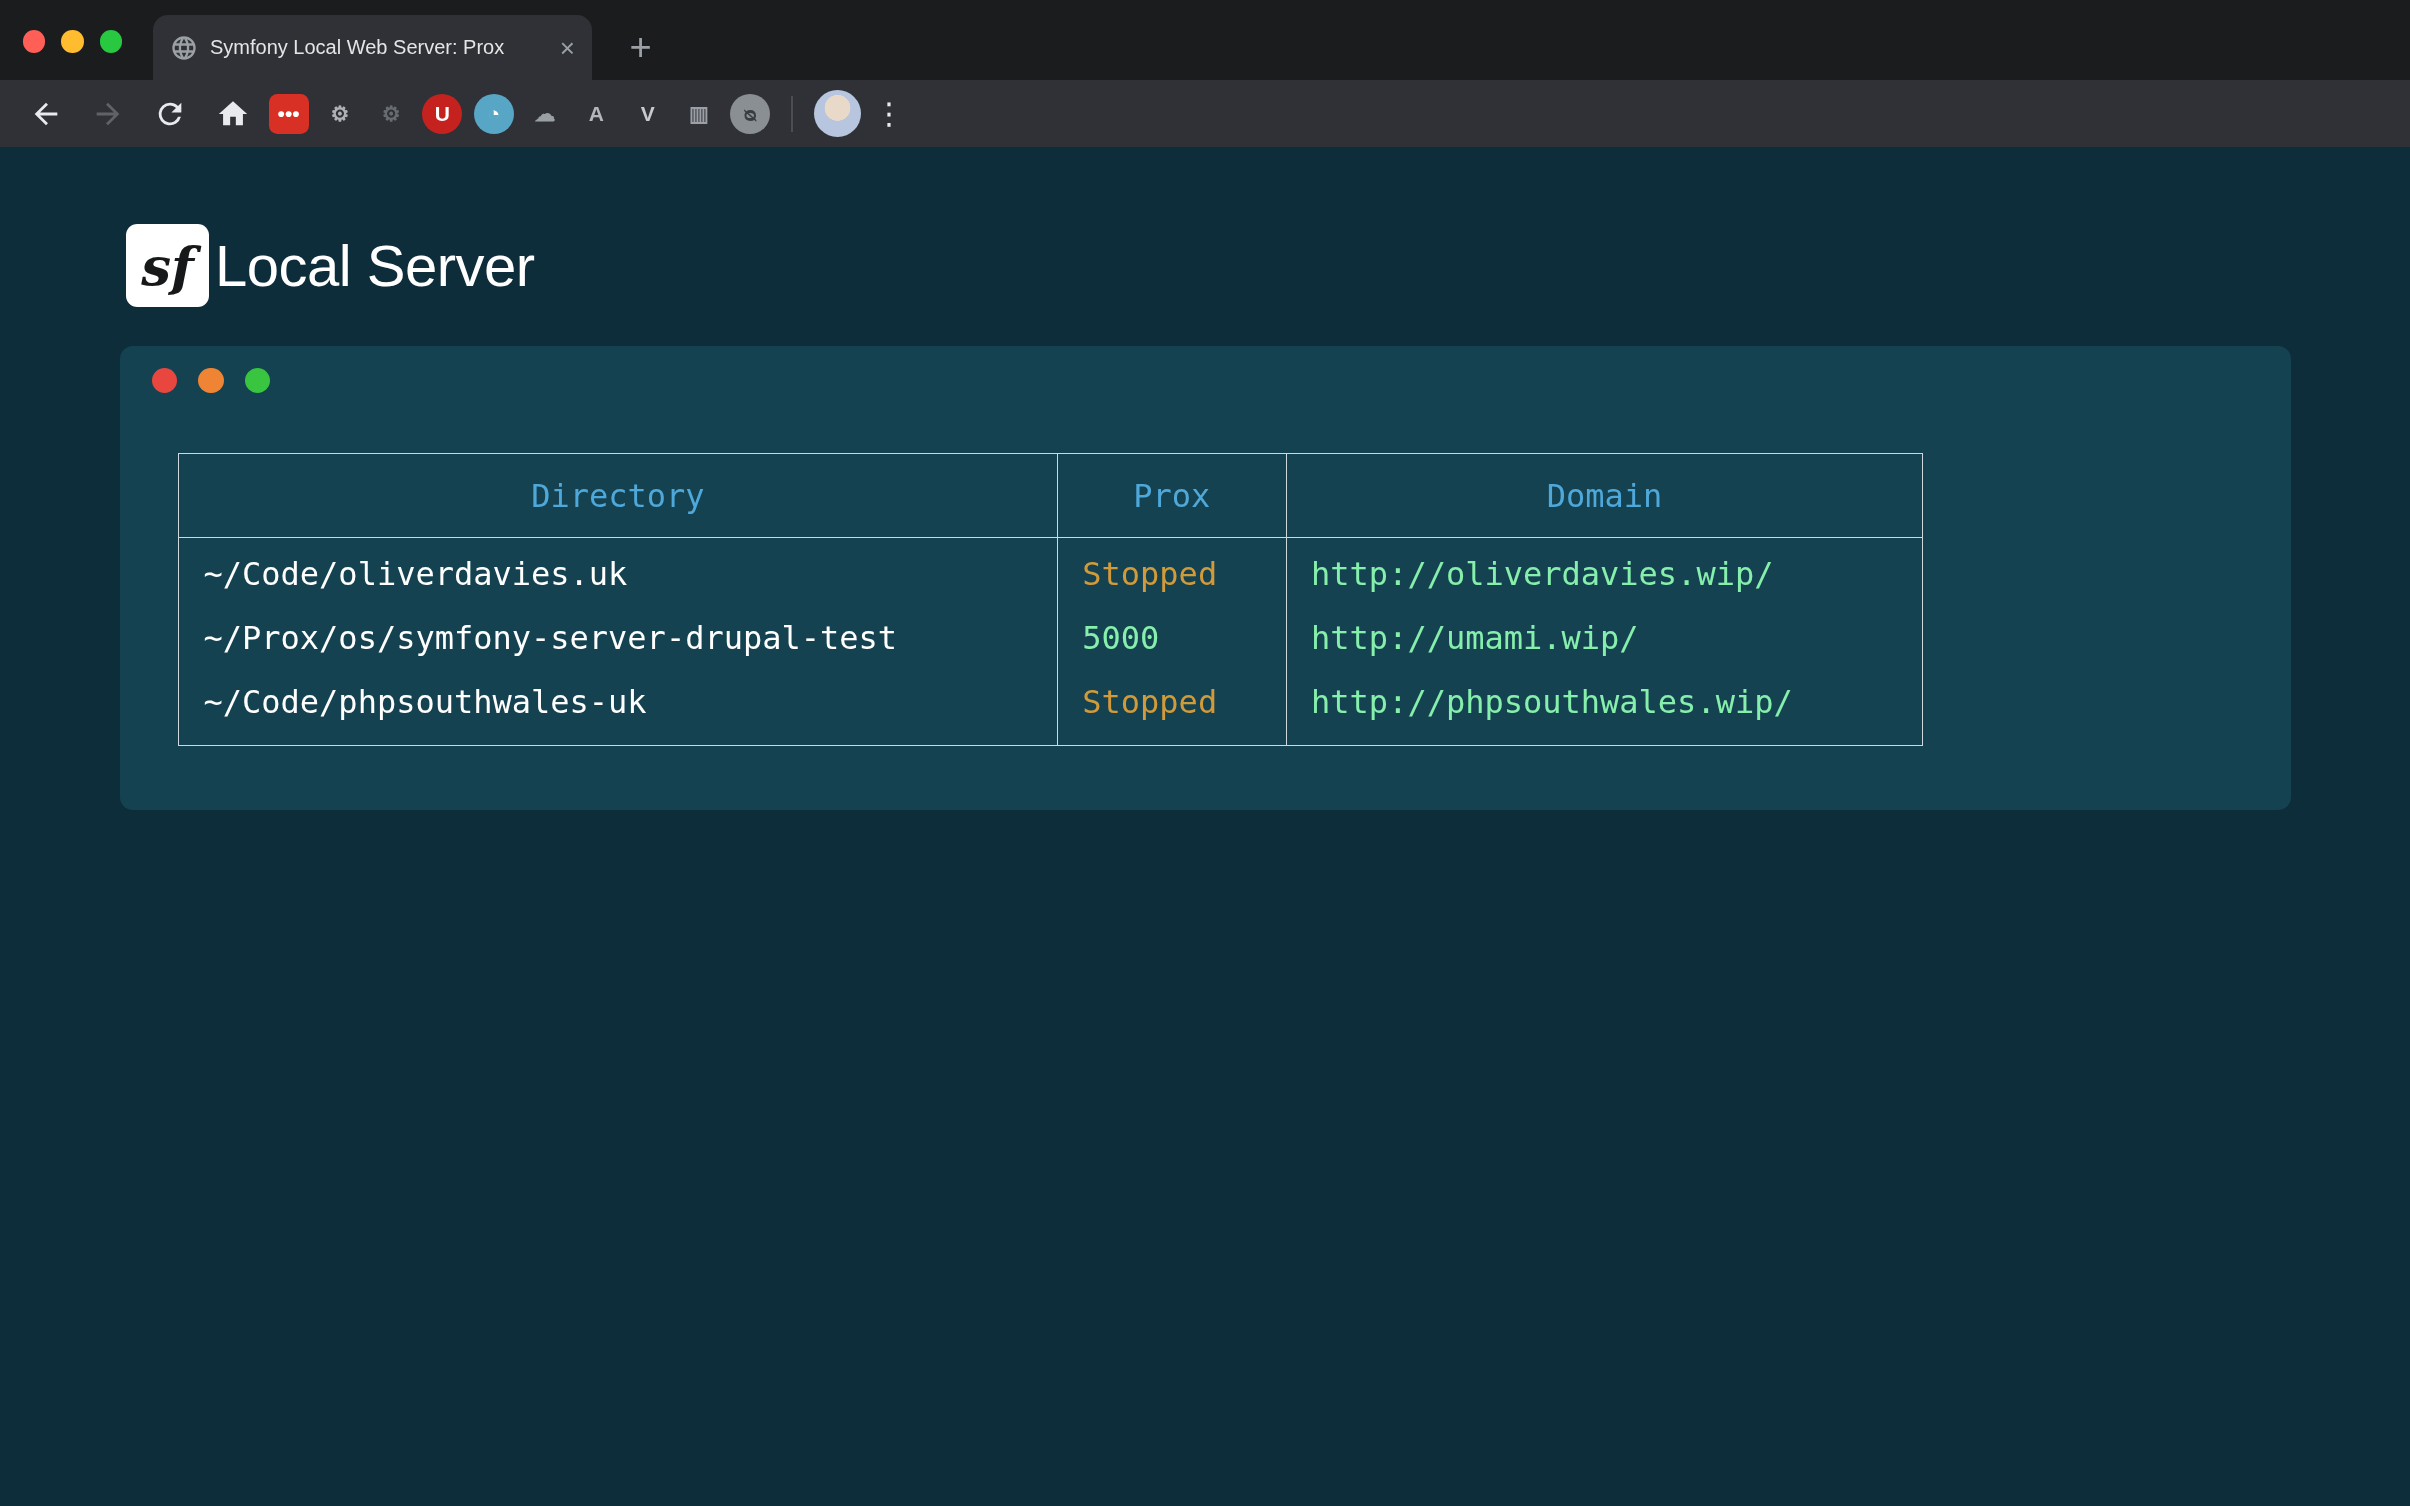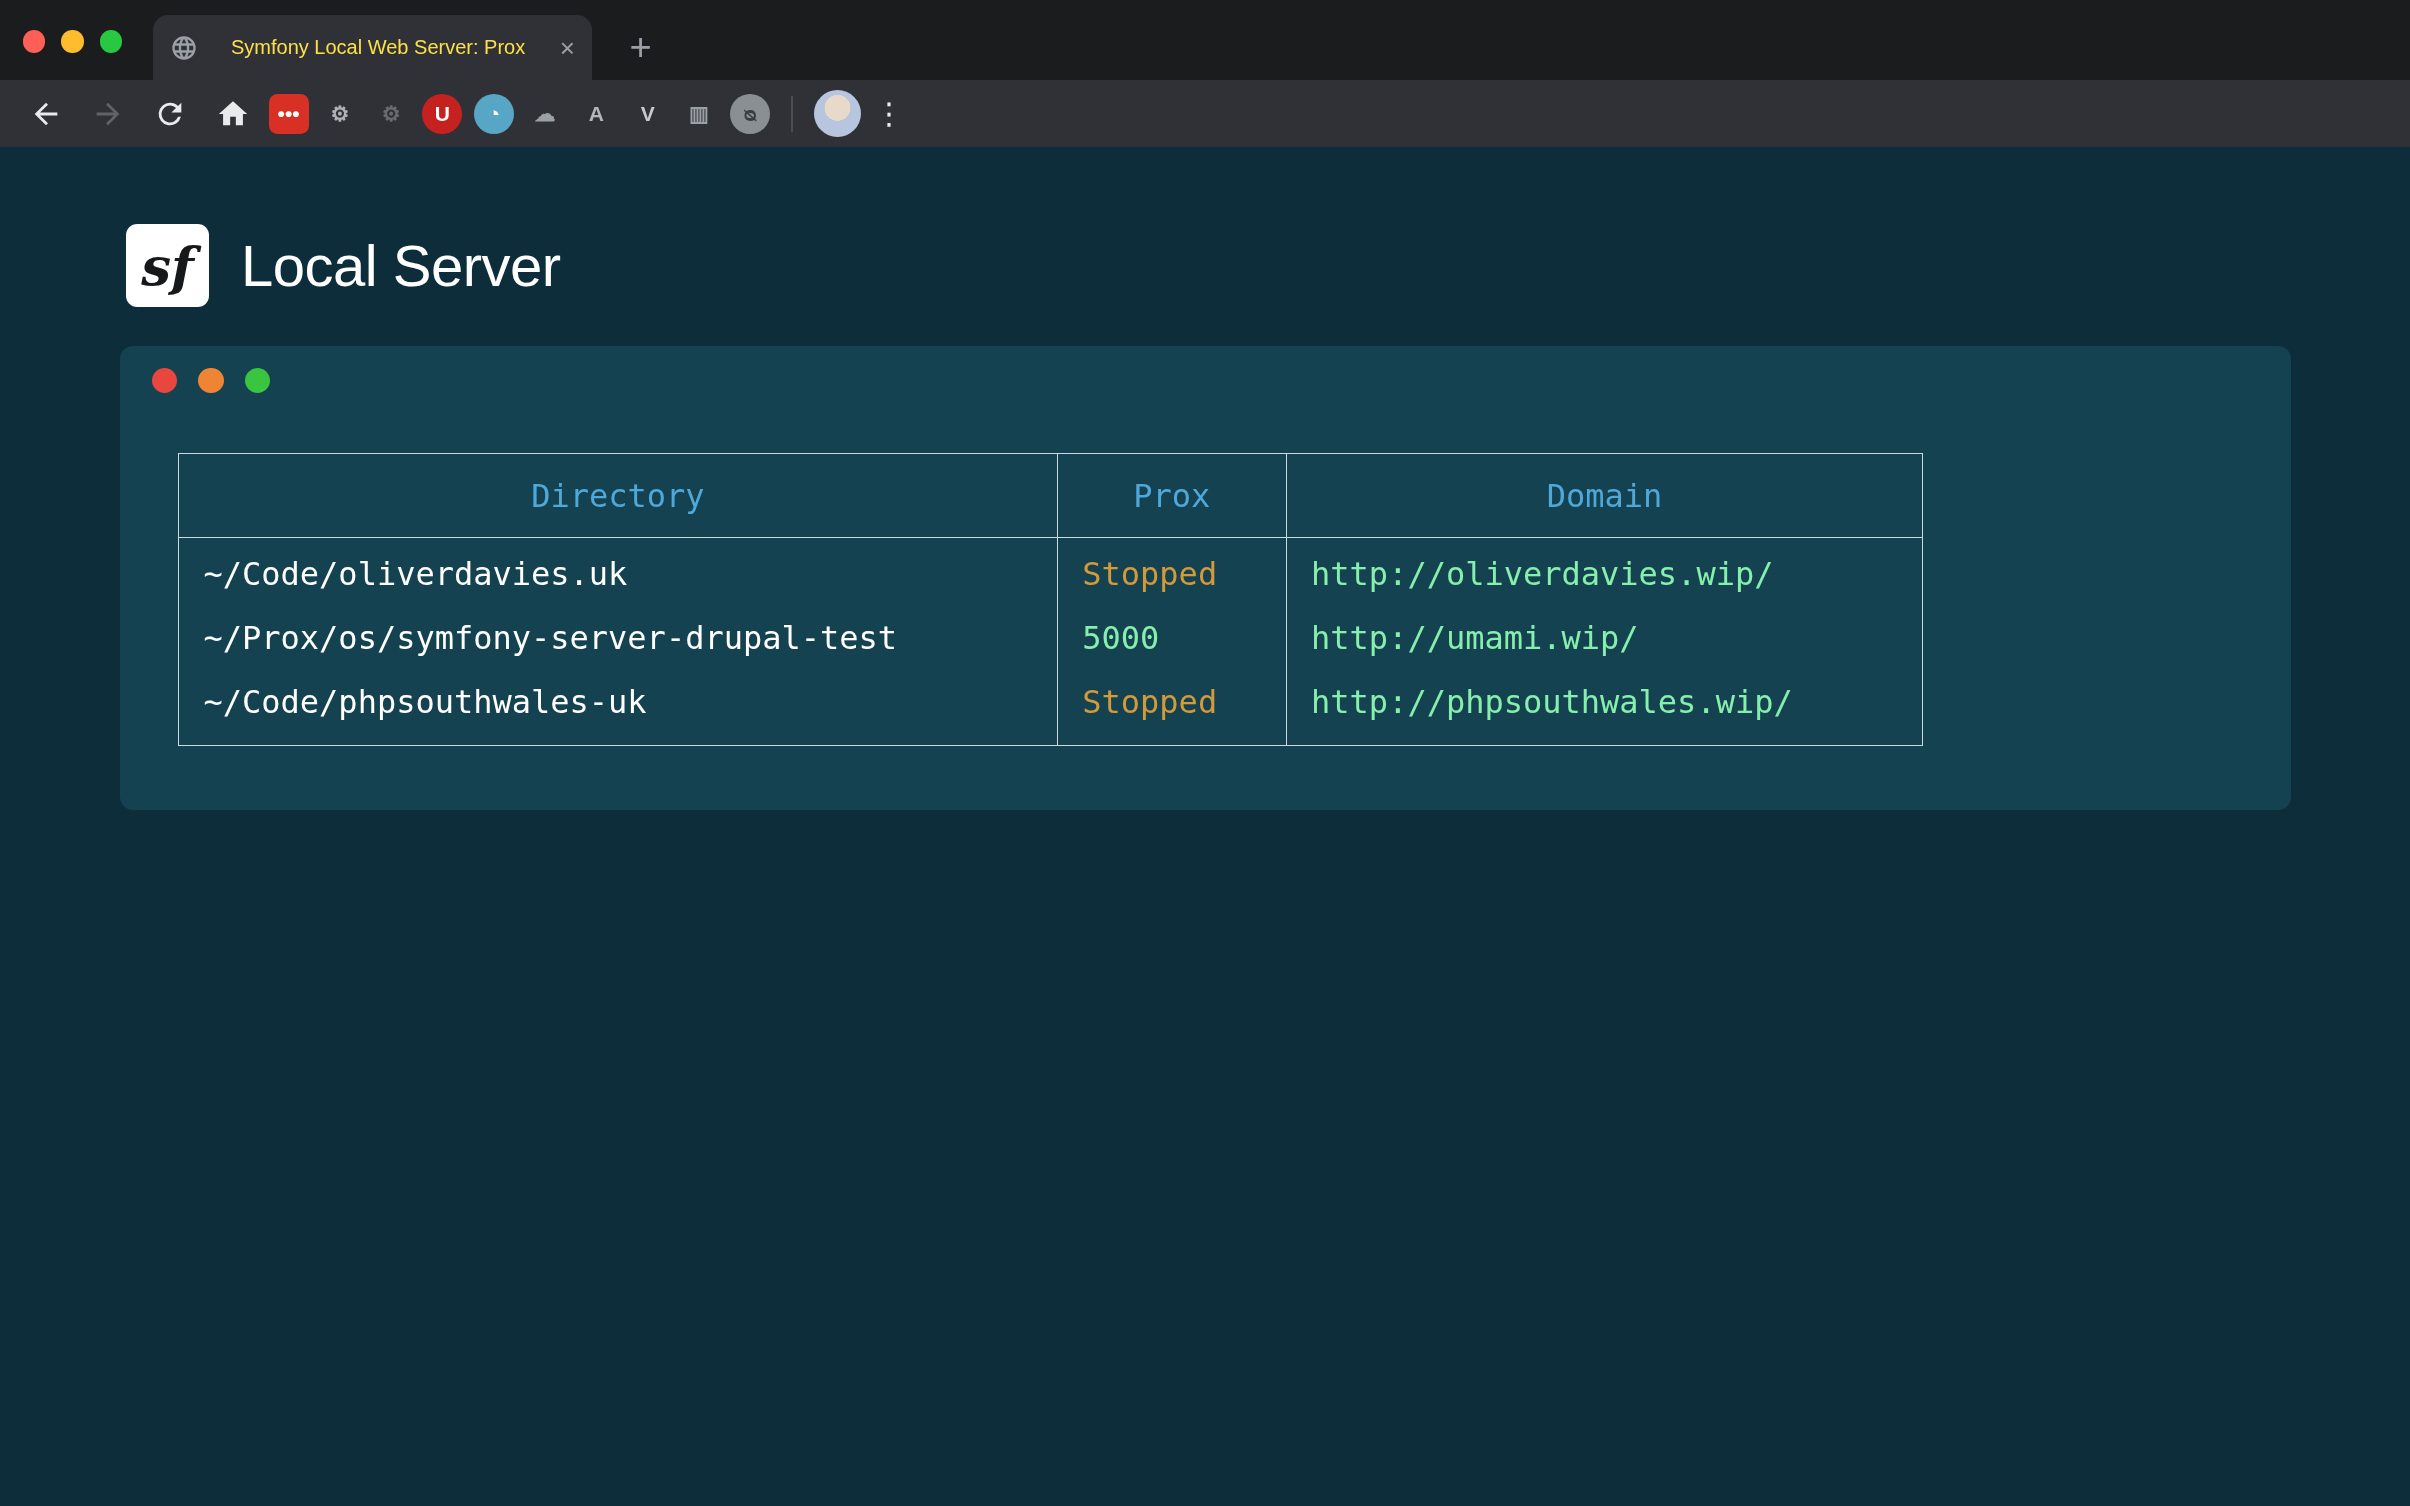"Symfony Local Web Server: Prox" .tab-title { color: #fde047 -> #e5e5e5; margin-left: 33px -> 12px }
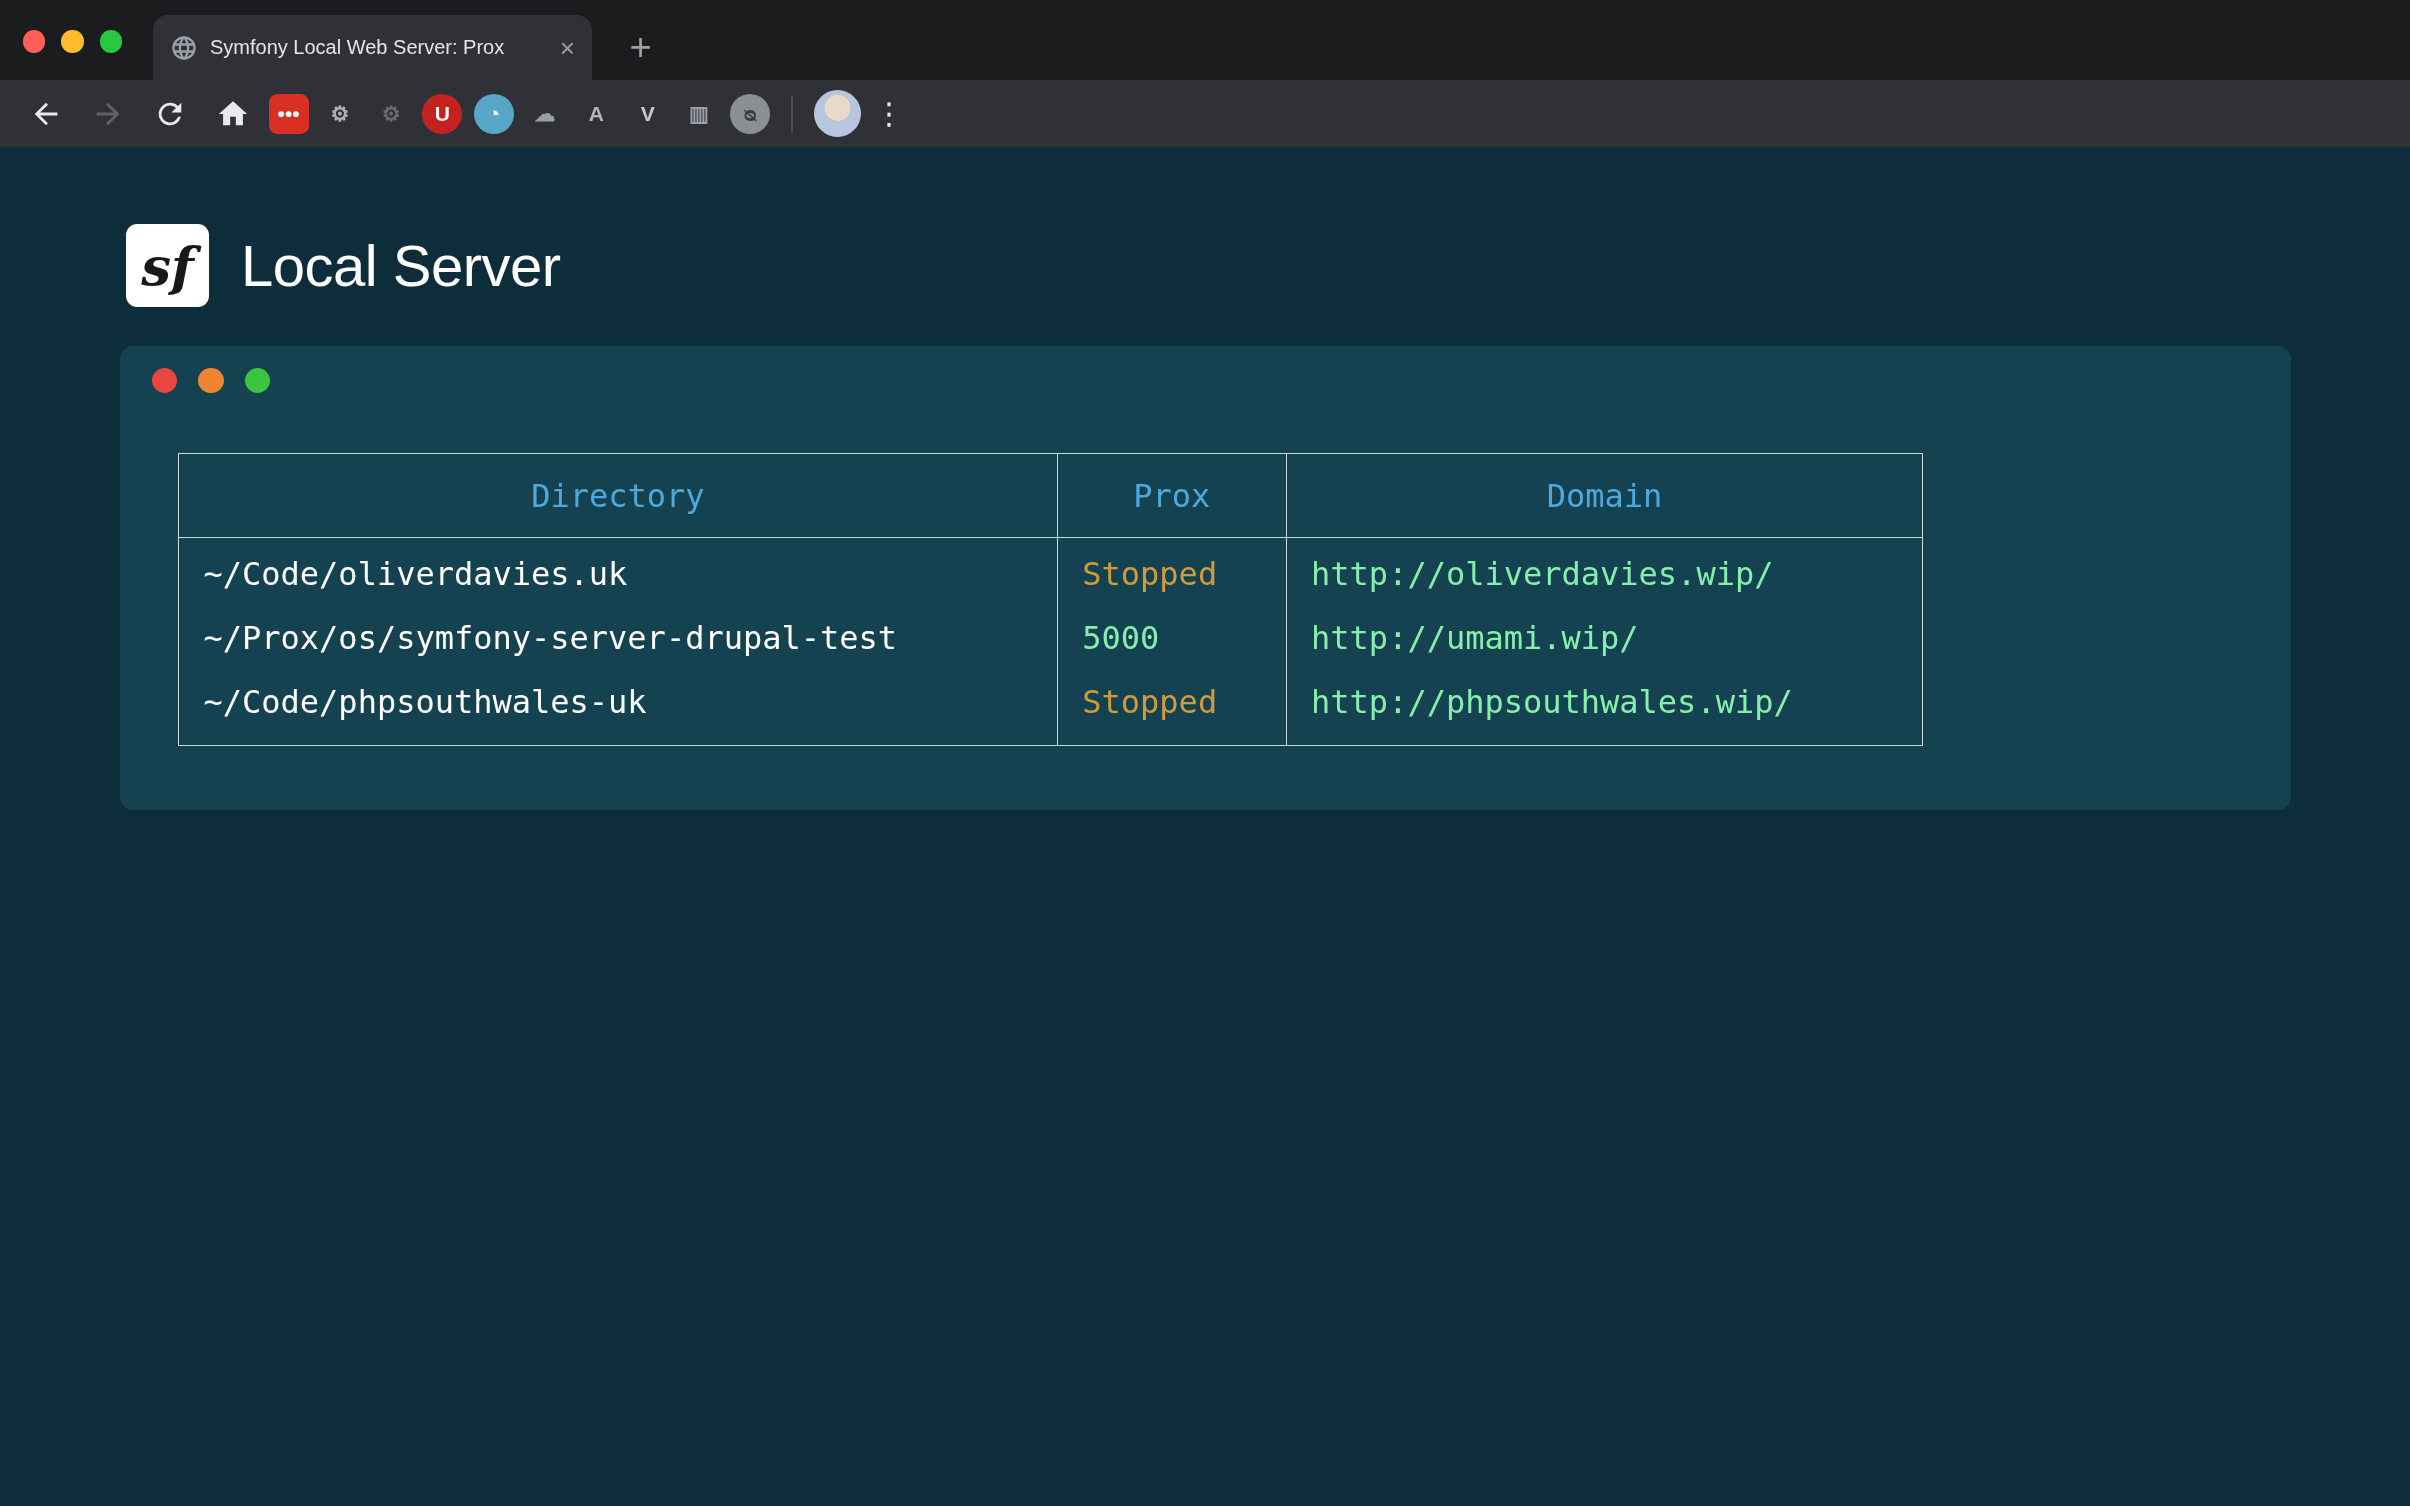"sf" .page-header { gap: 26px -> none }
